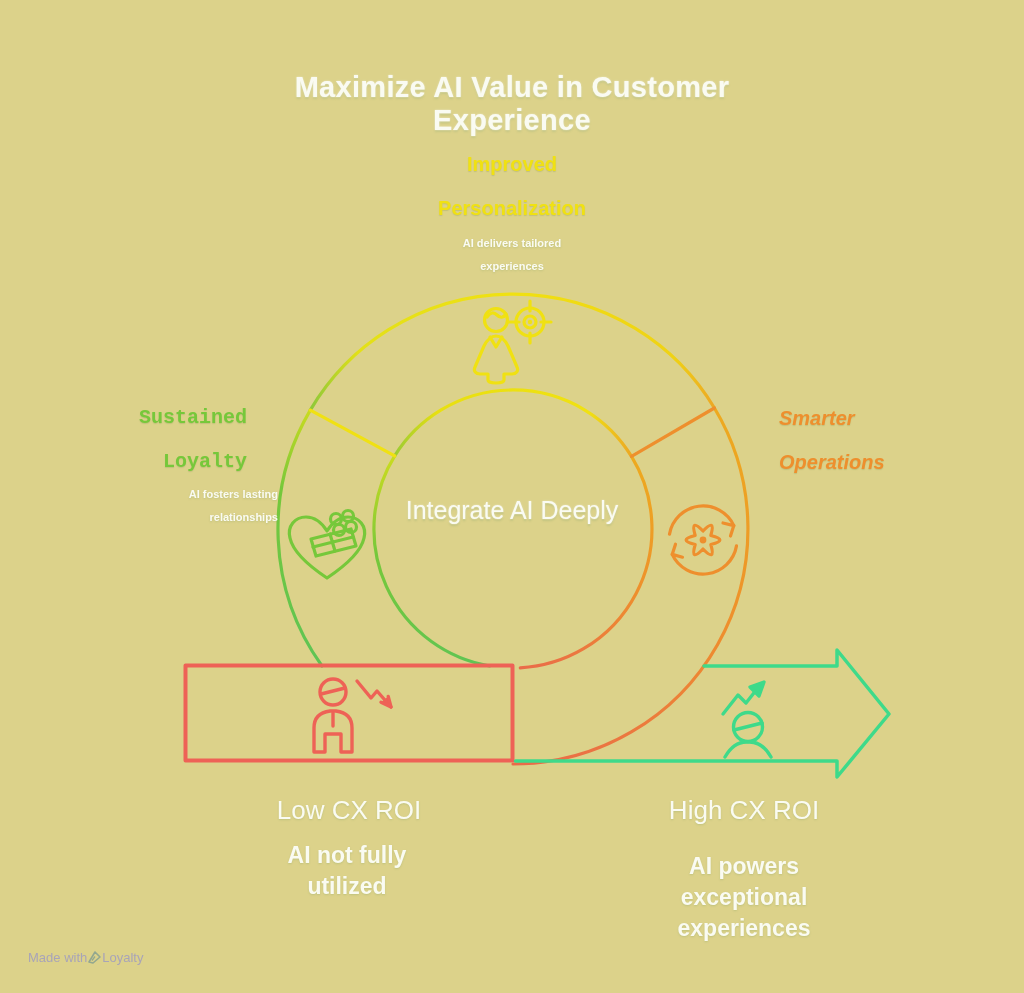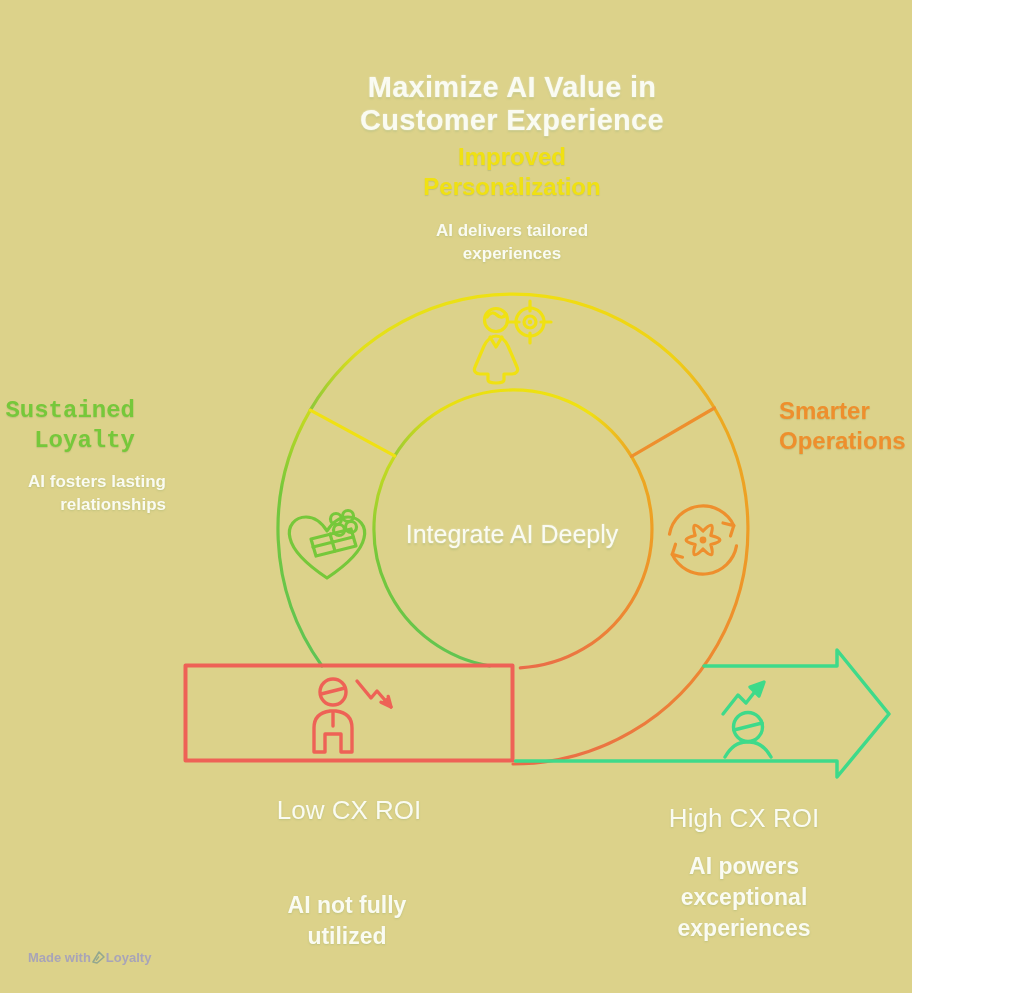"Maximize AI Value in Customer" #canvas { width: 912px -> 1024px }
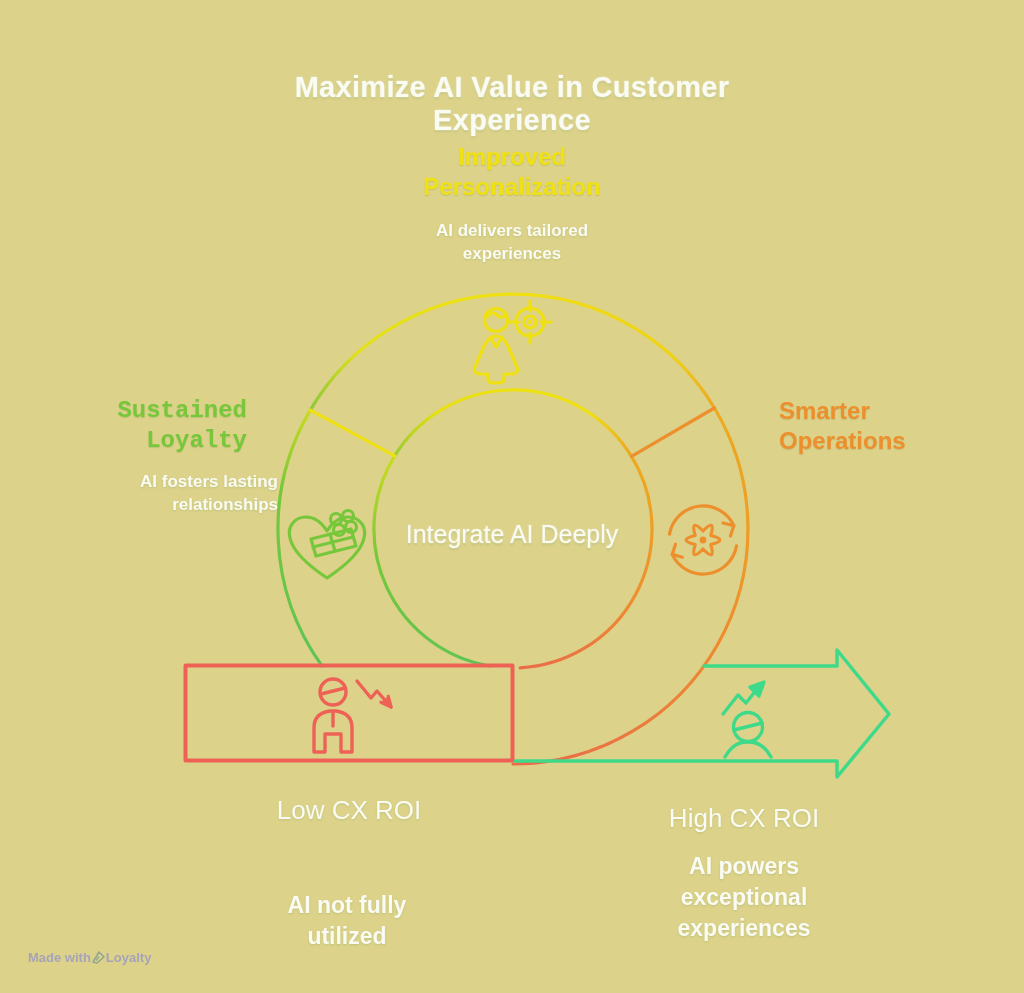"Improved" .seg-title { font-size: 24px -> 20px; line-height: 30px -> 44px }
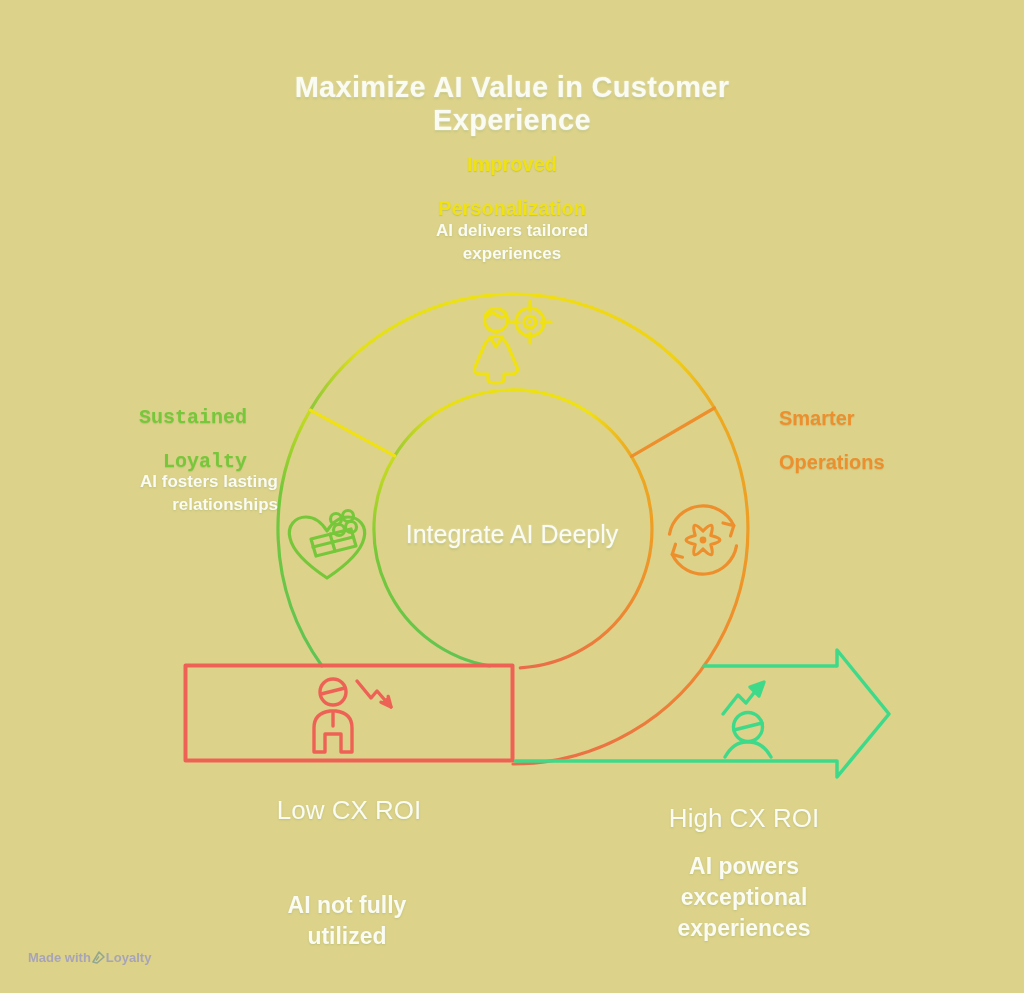"AI delivers tailored" .seg-desc { font-size: 17px -> 11px; margin-top: none -> 13px }
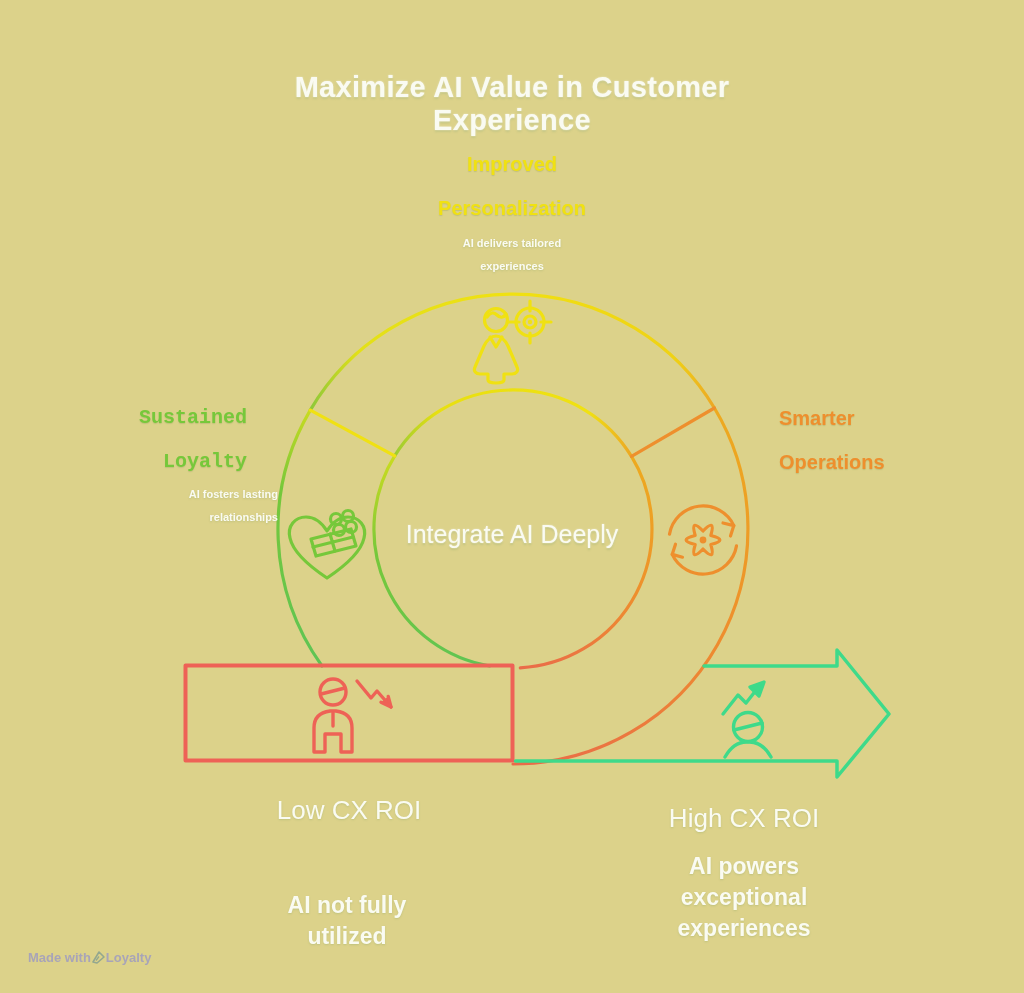"Smarter" div.txt { font-style: none -> italic }
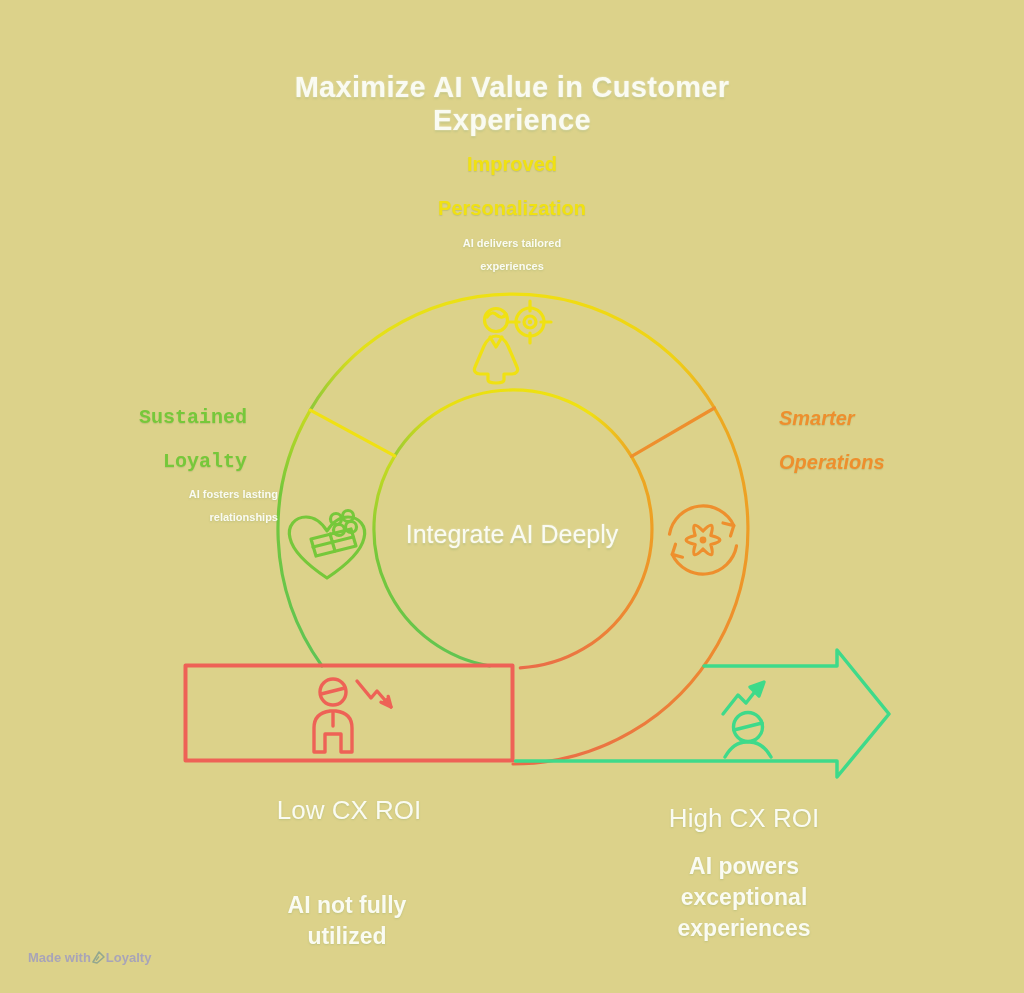"Integrate AI Deeply" div.txt { top: 520px -> 496px }
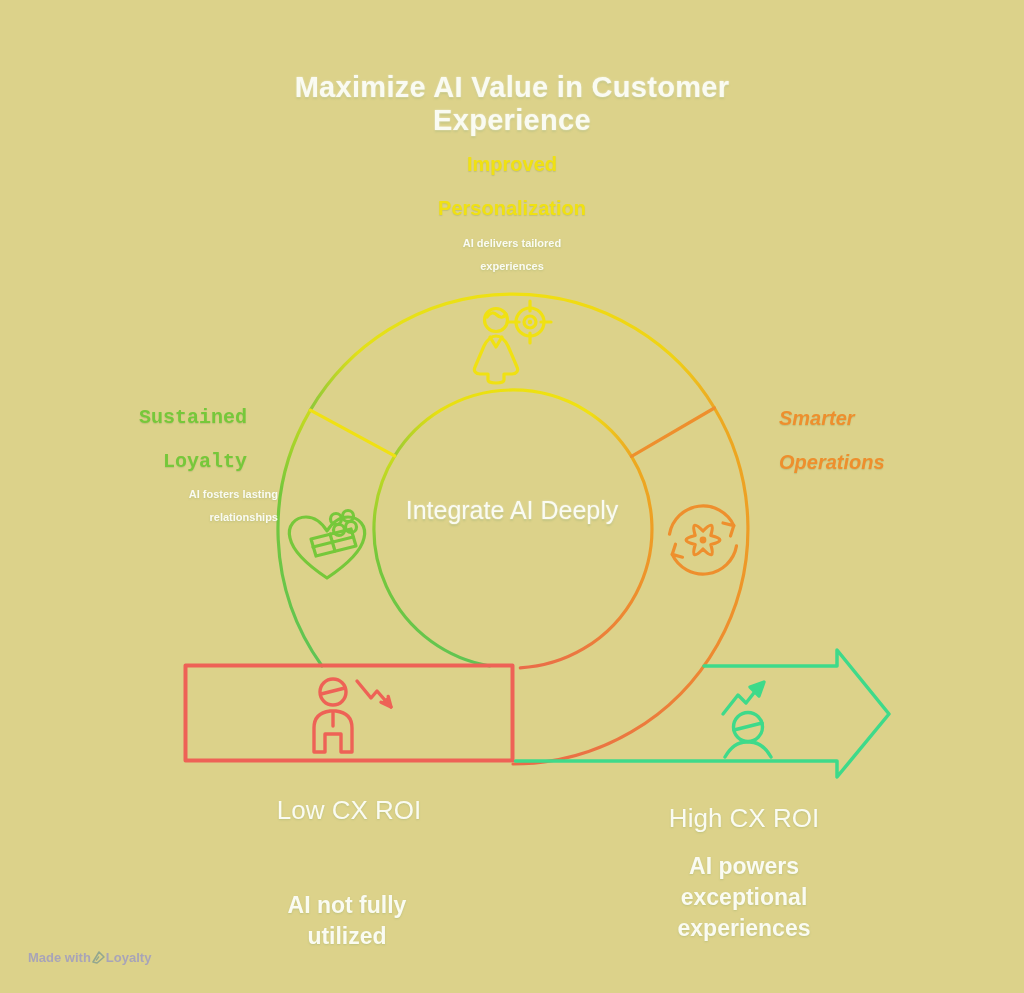"High CX ROI" div.txt { margin-top: 8px -> none }
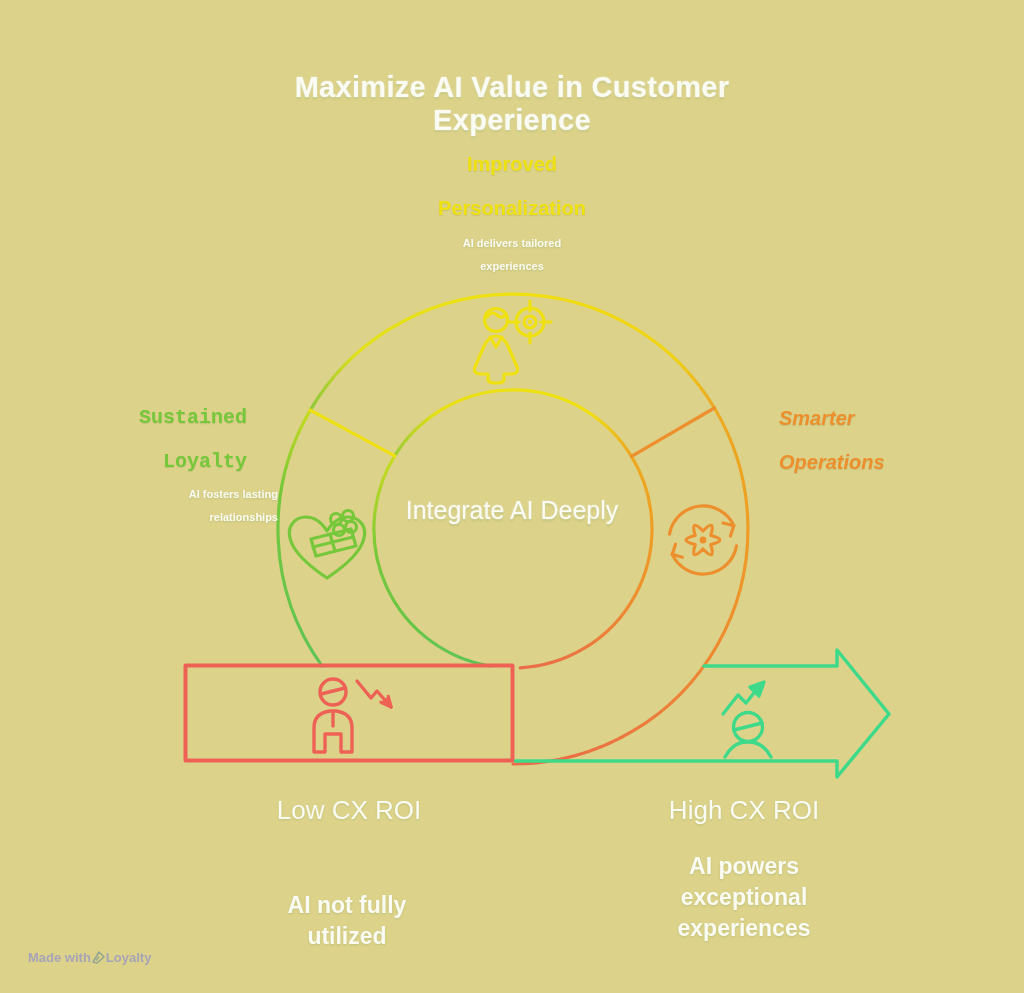"AI not fully" div.txt { top: 890px -> 840px }
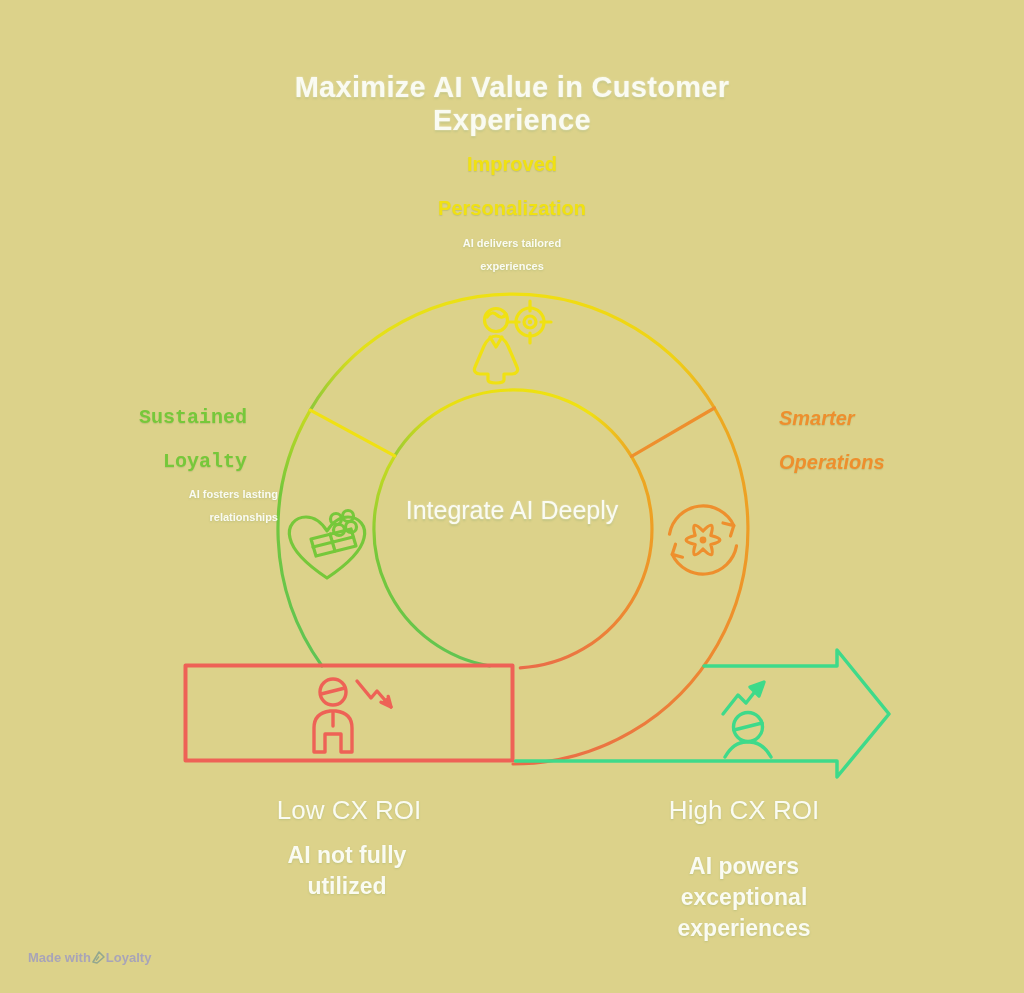"Made with" .footer { font-weight: 700 -> 400 }
